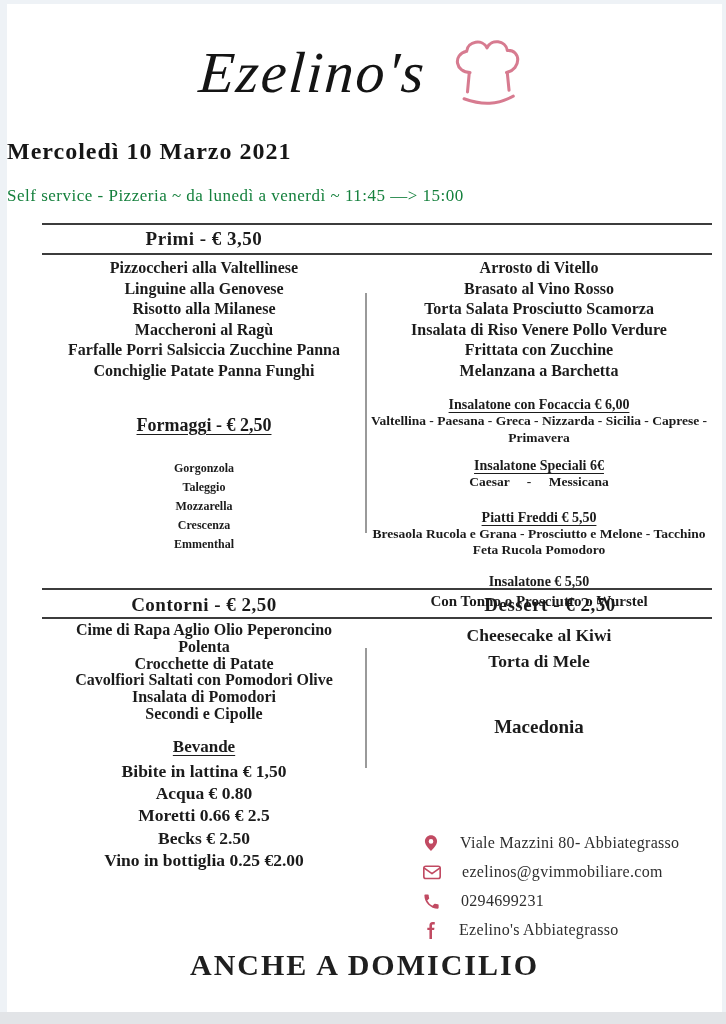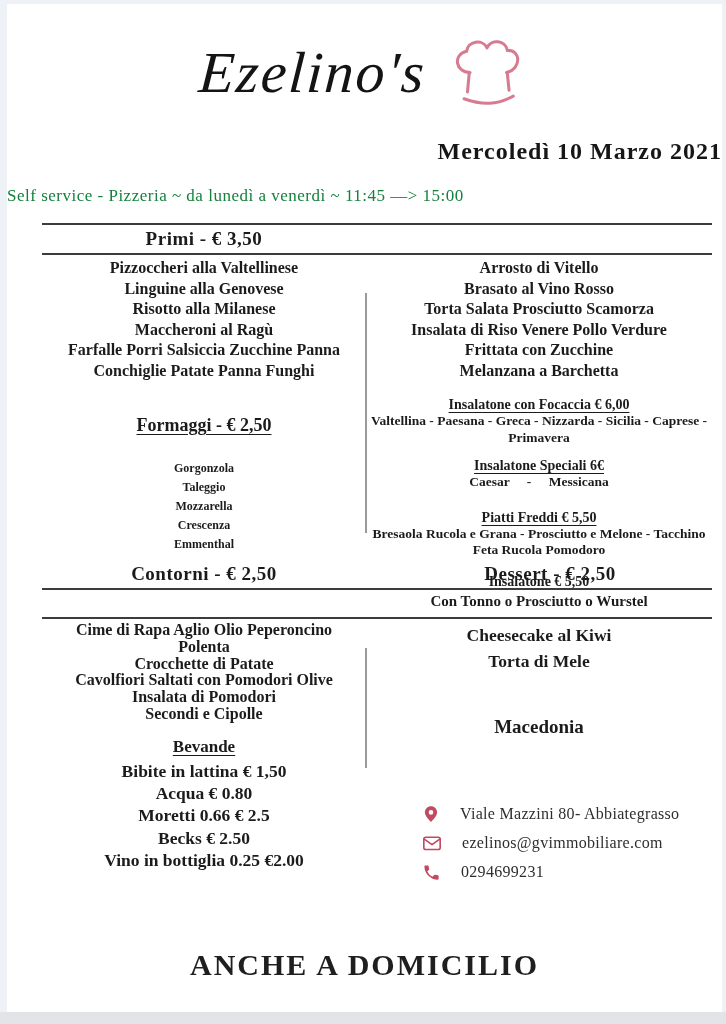"Mercoledì 10 Marzo 2021" .date-line { text-align: right -> left }
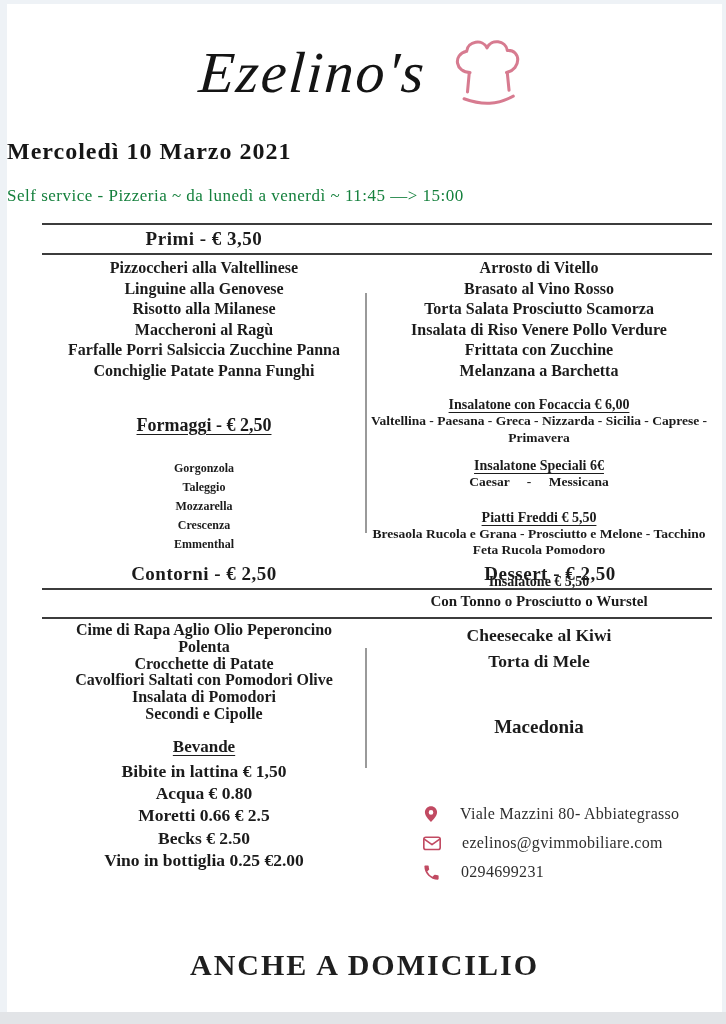"Contorni - € 2,50" .bh2 { top: 559px -> 590px }
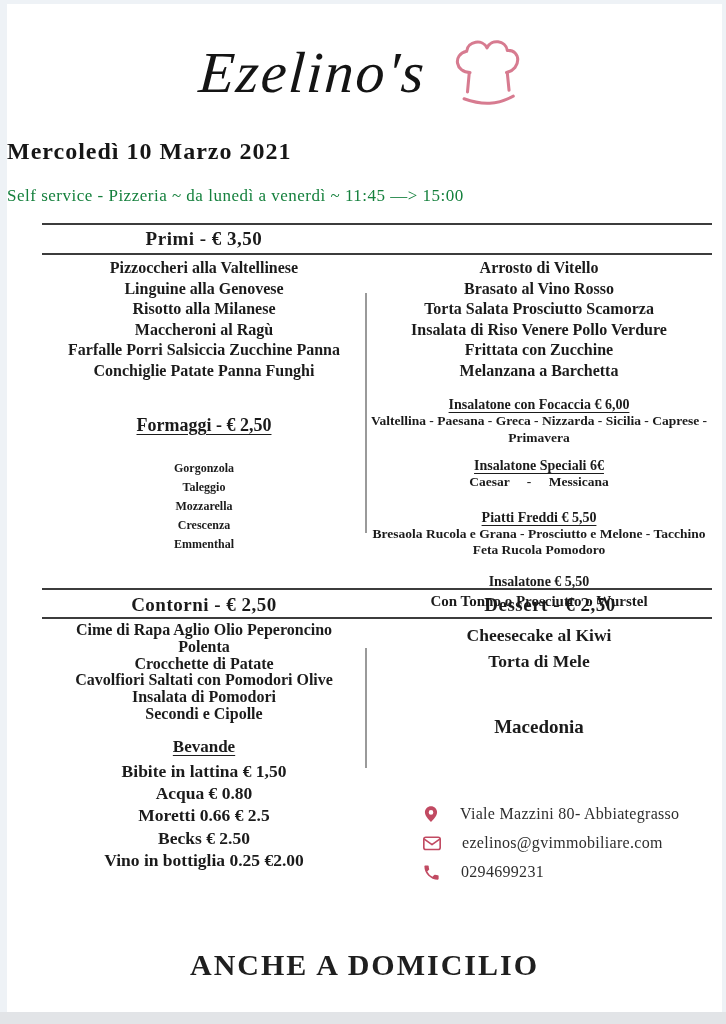"Viale Mazzini 80- Abbiategrasso" .contact { margin-top: 66px -> 95px }
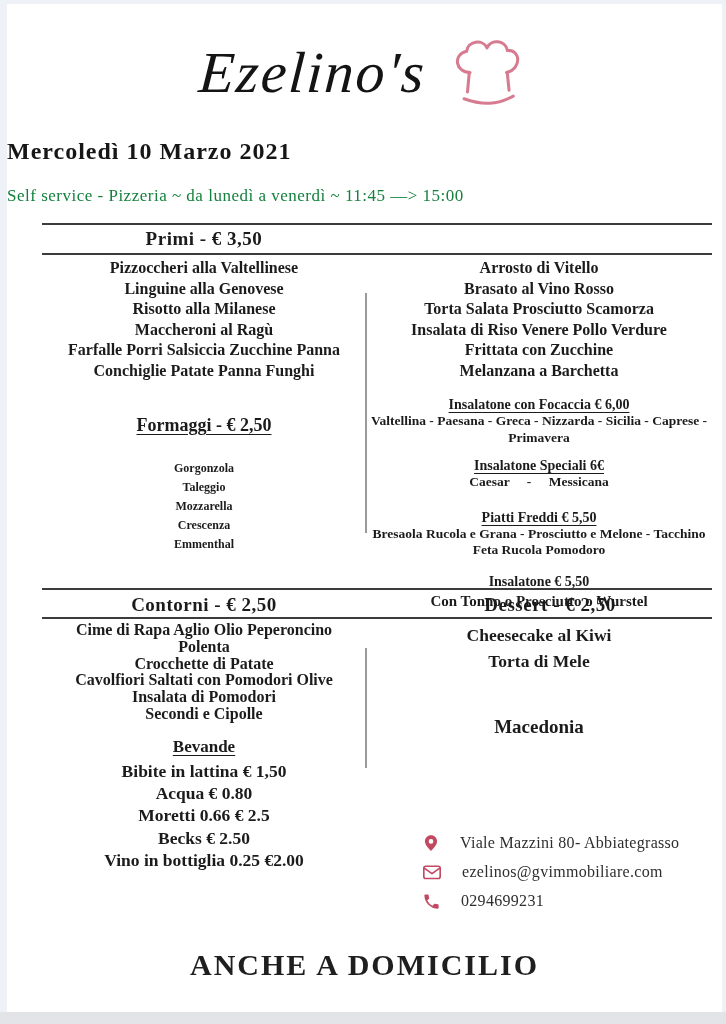"Ezelino's Abbiategrasso" div.contact-row { html: none -> <div> <svg> <path></path> </svg> <span>Ezelino's Abbiategrasso</span> </div> }
